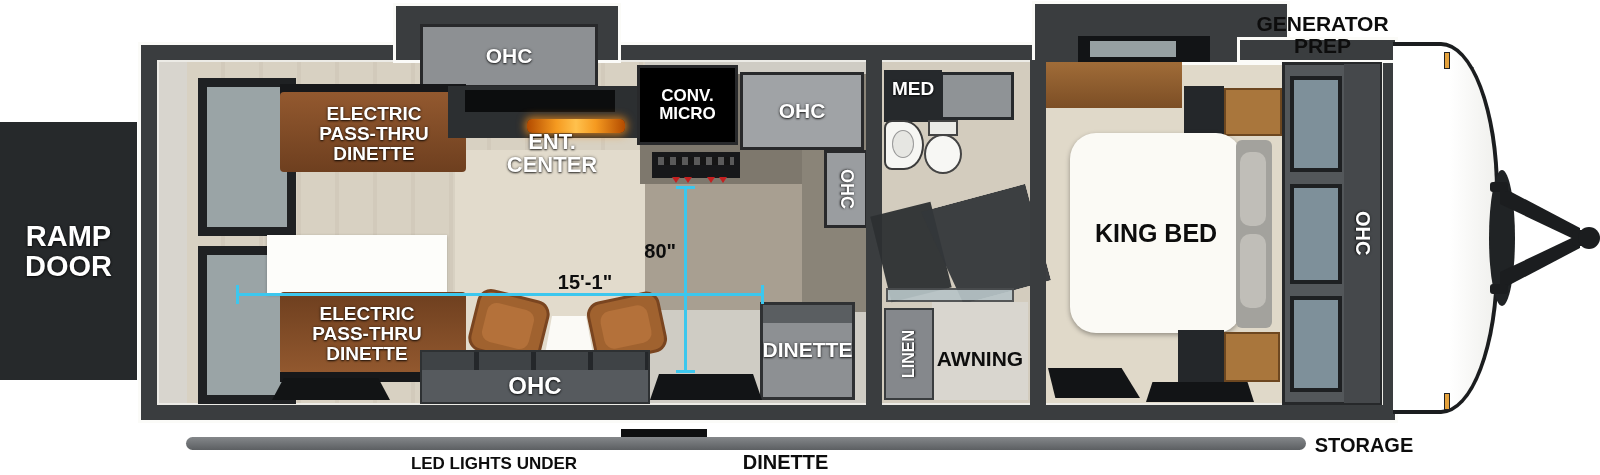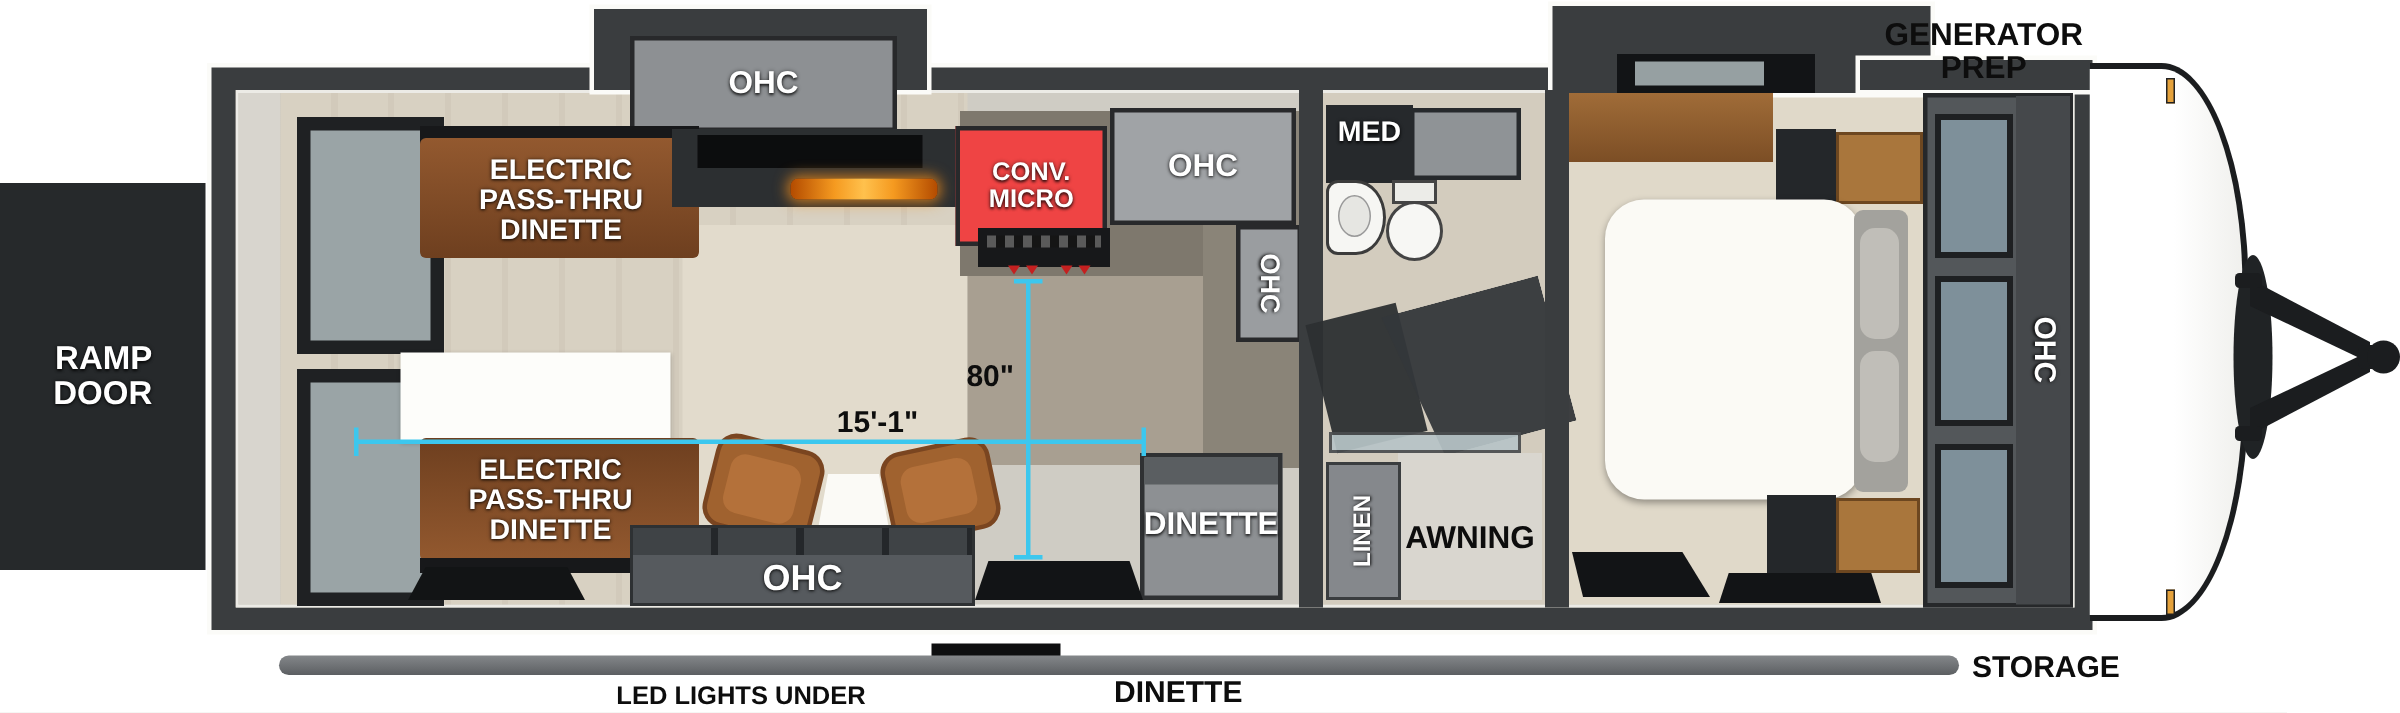"CONV." div.cab { background: #ef4444 -> #000000; top: 84px -> 65px }
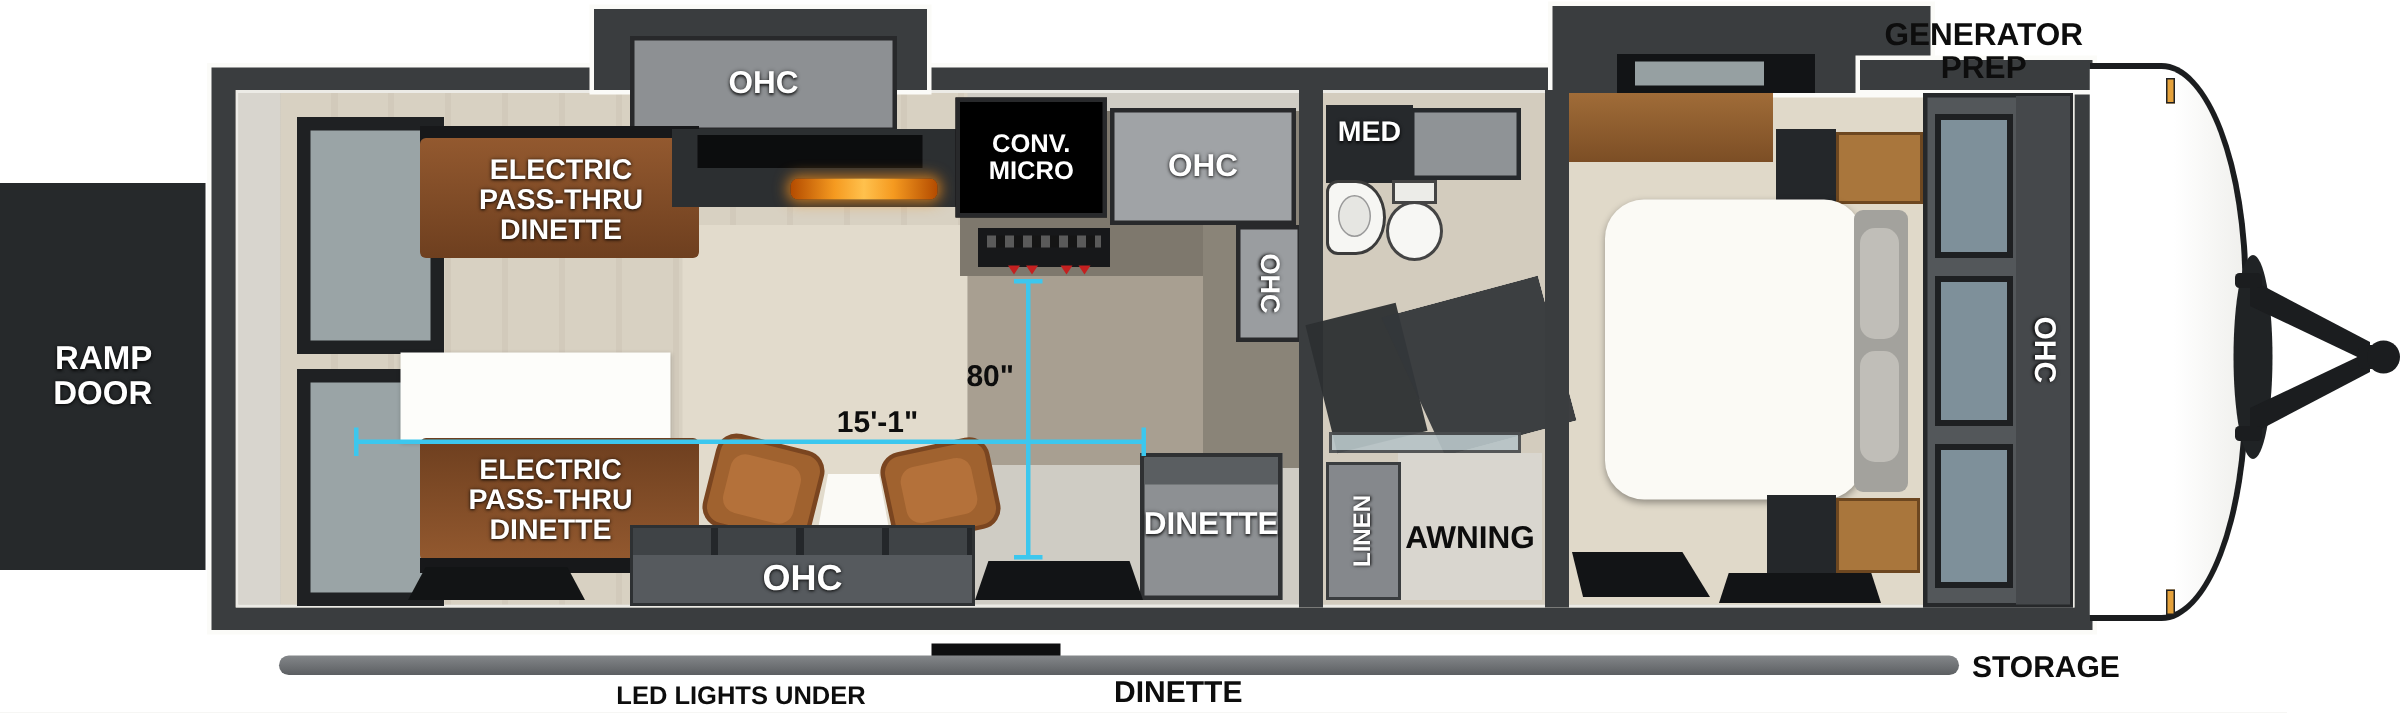"ENT." div.wl { html: none -> <div>ENT. CENTER</div> }
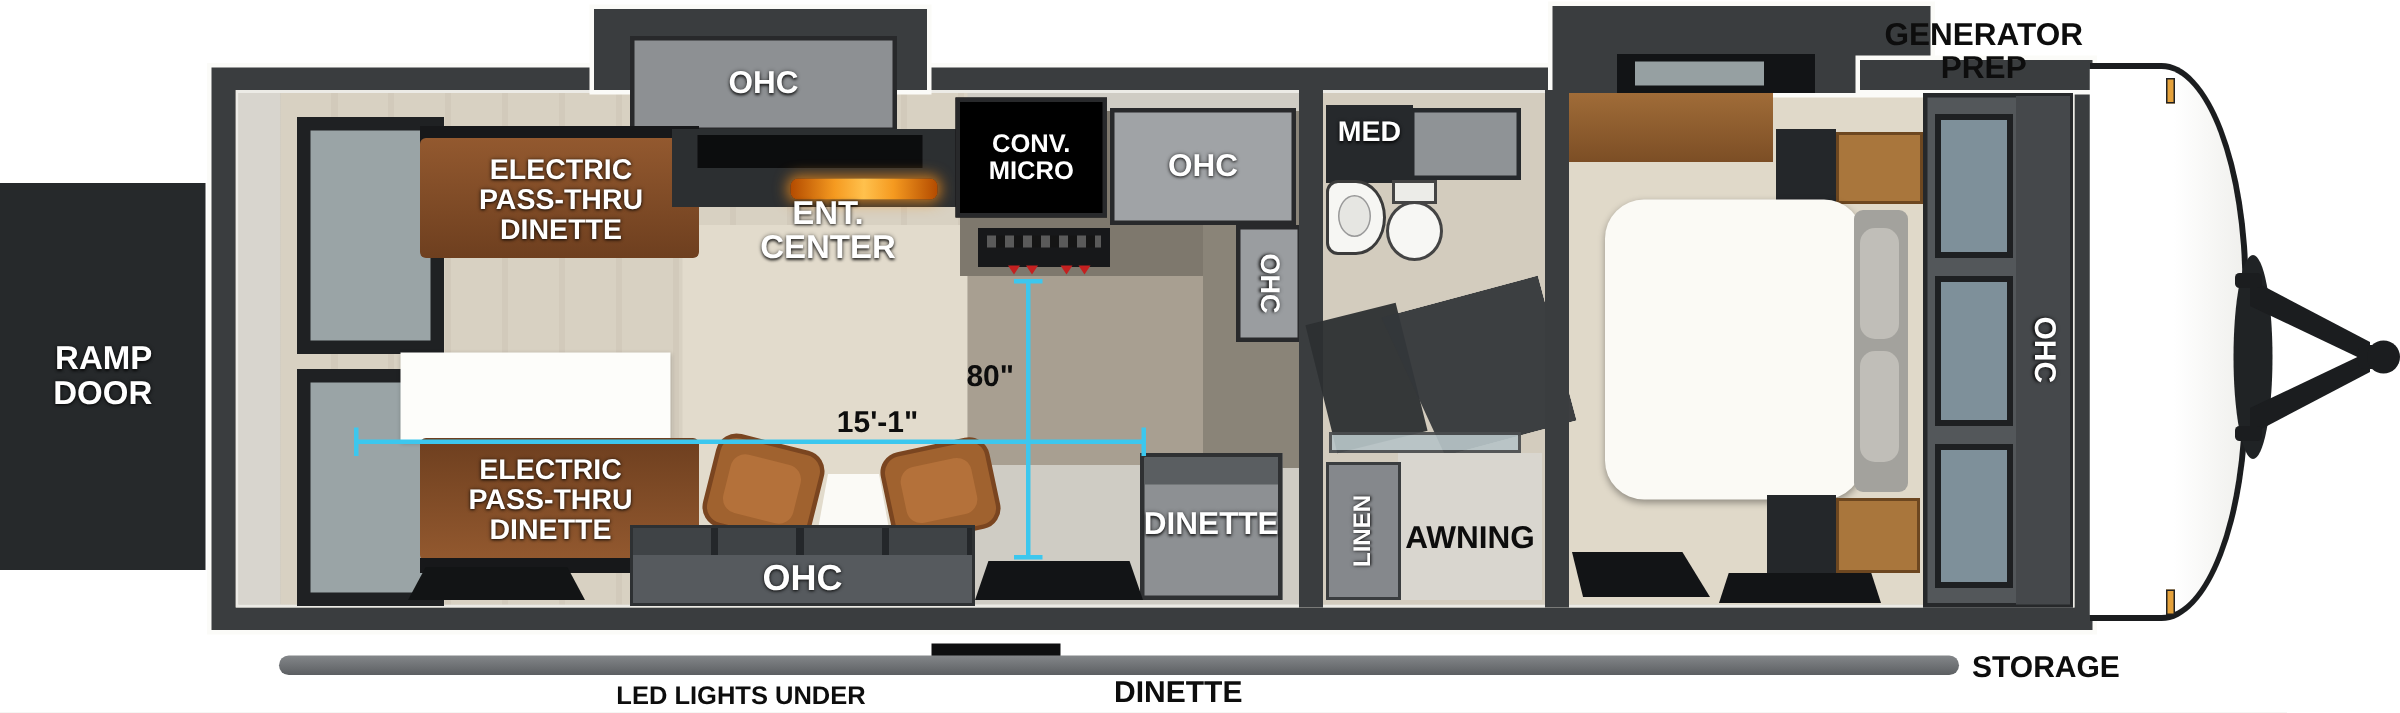"RAMP" div.wl { font-size: 22px -> 29px; text-align: right -> none }
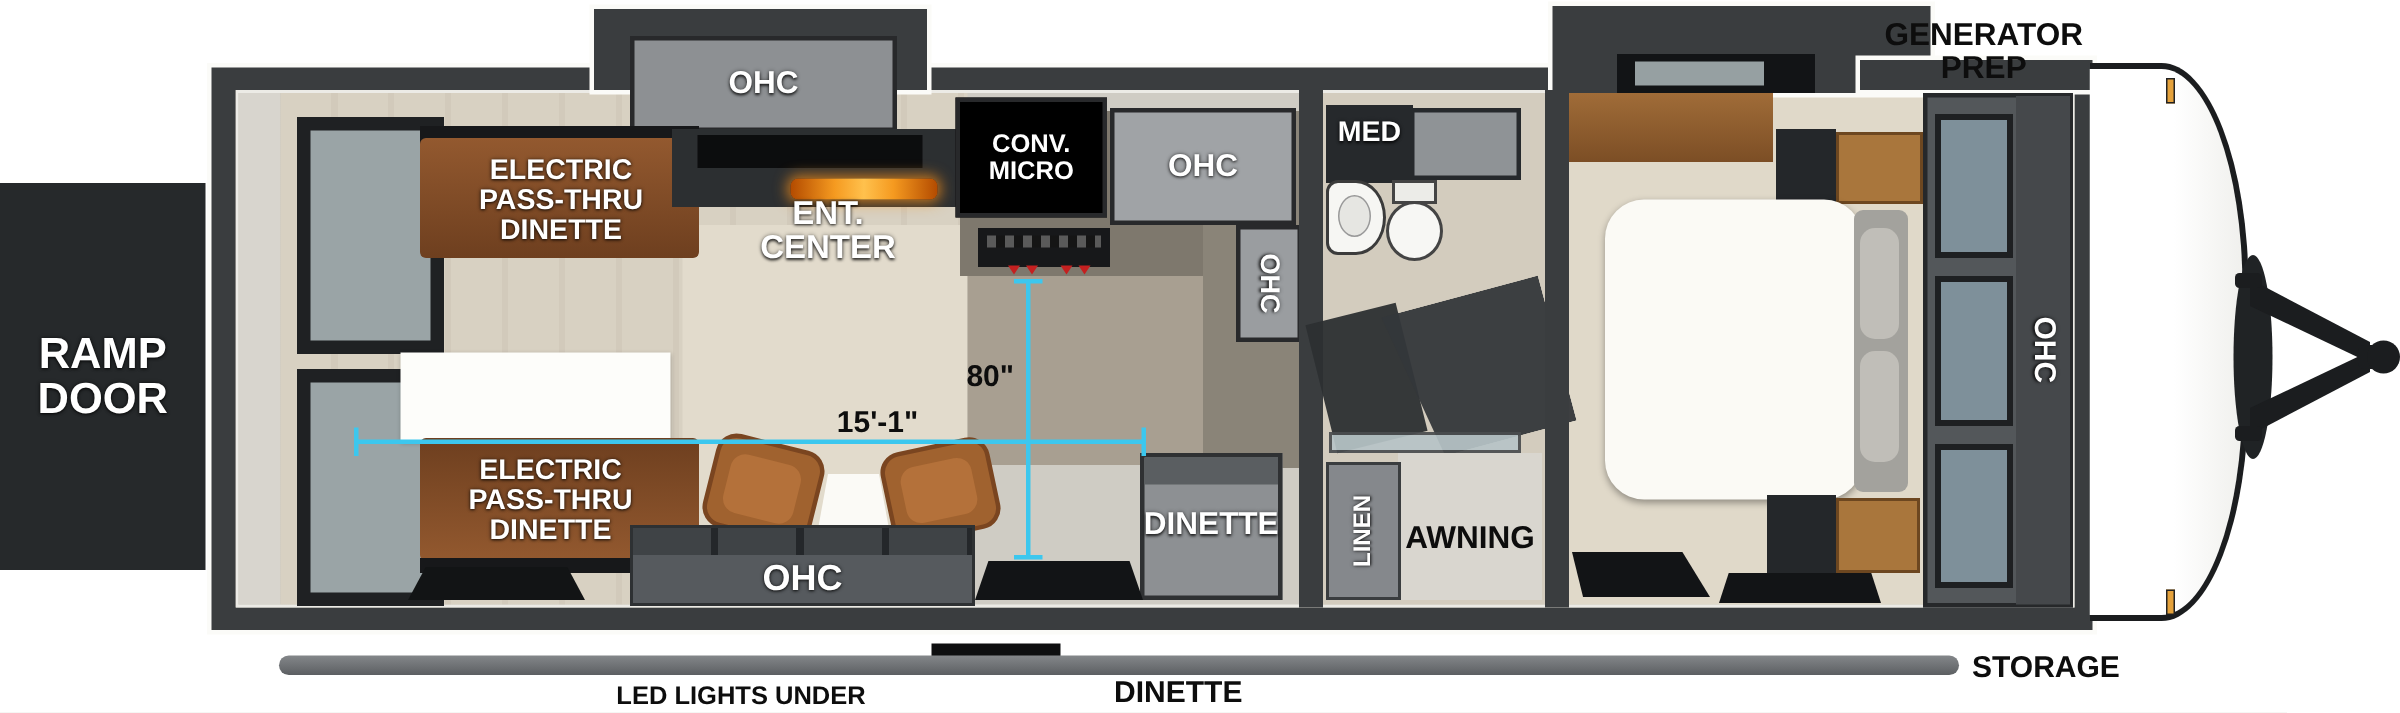"KING BED" div.bl { html: none -> <div>KING BED</div> }
